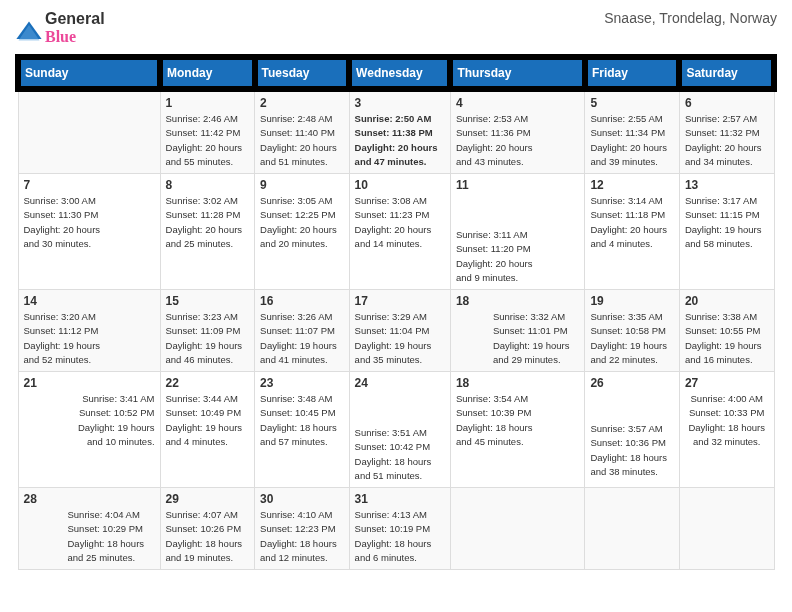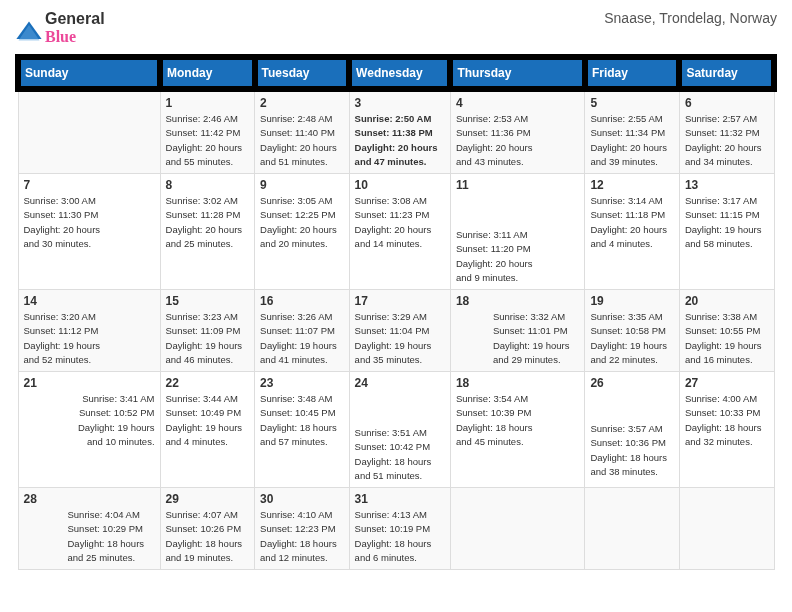"Sunrise: 4:00 AM" div.day-info { text-align: none -> center }
